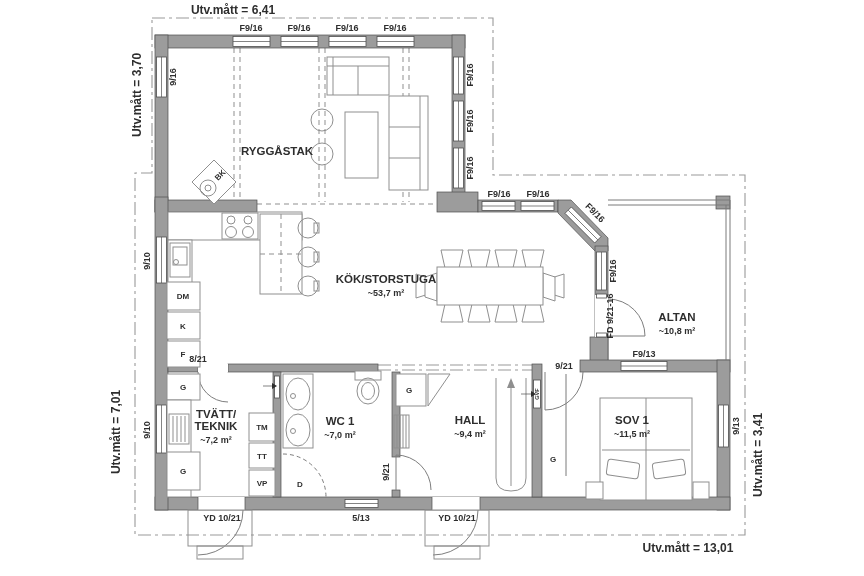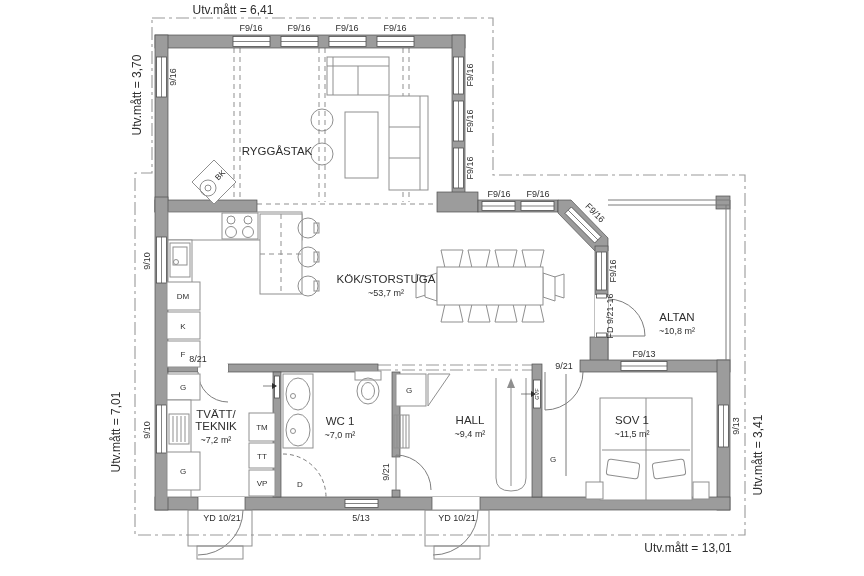"Utv.mått = 6,41" .stage { font-weight: none -> bold }
